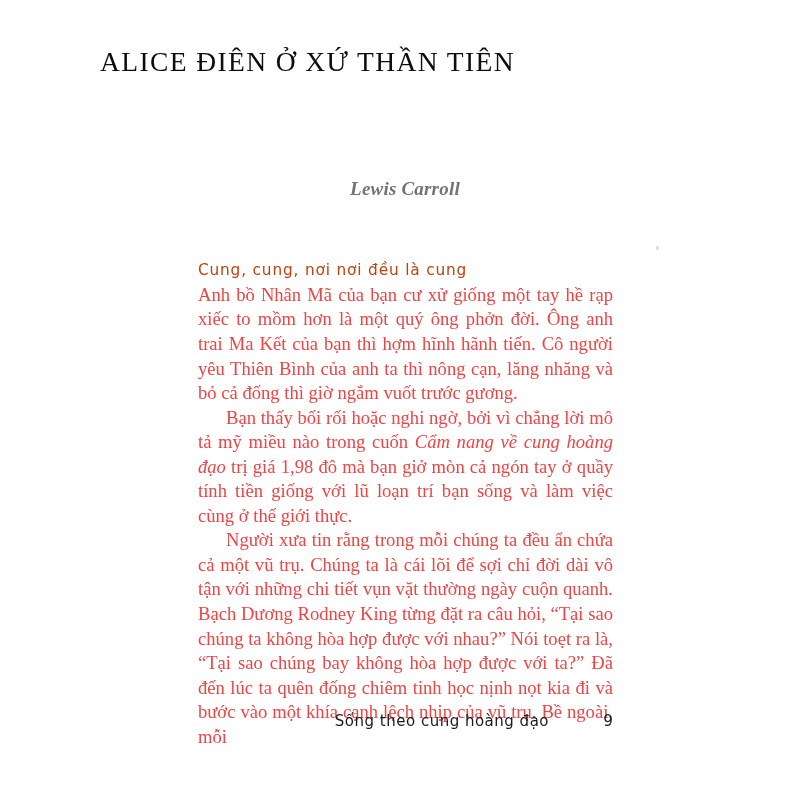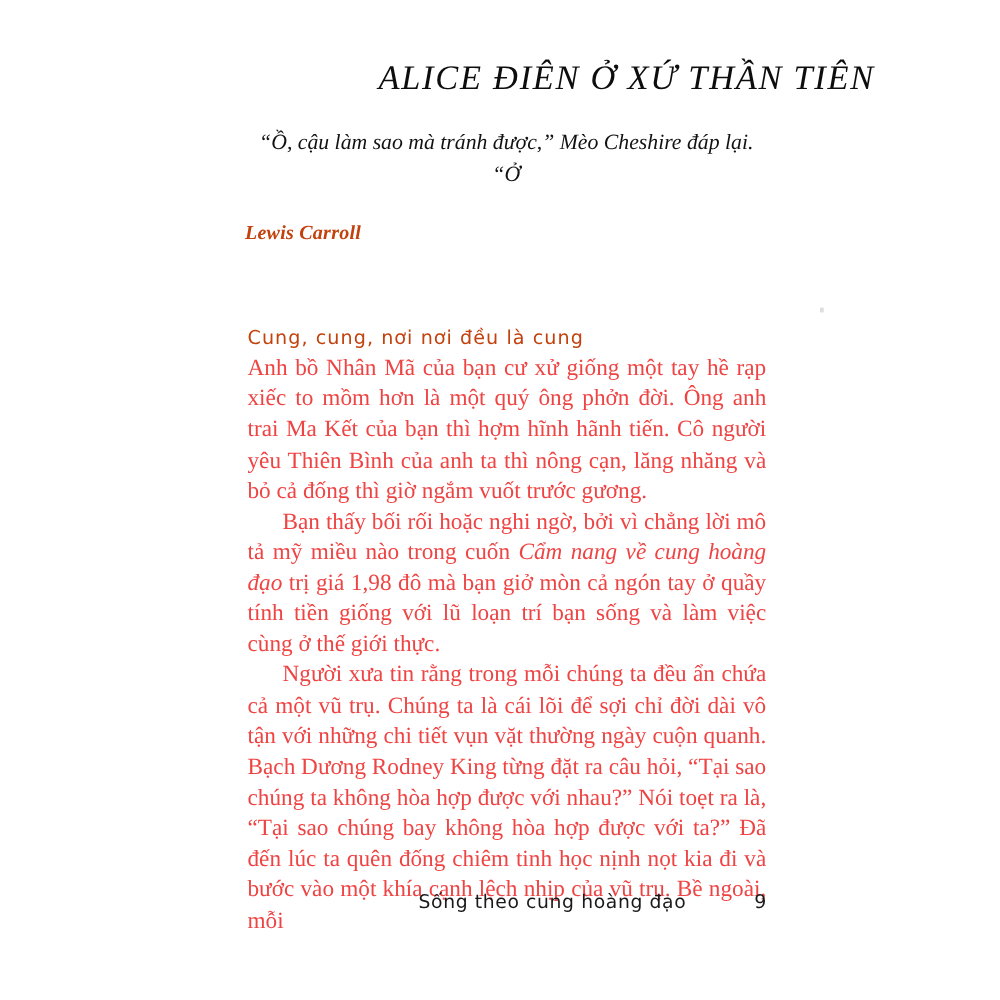"ALICE ĐIÊN Ở XỨ THẦN" .chapter-title { font-style: italic -> none; text-align: right -> left }
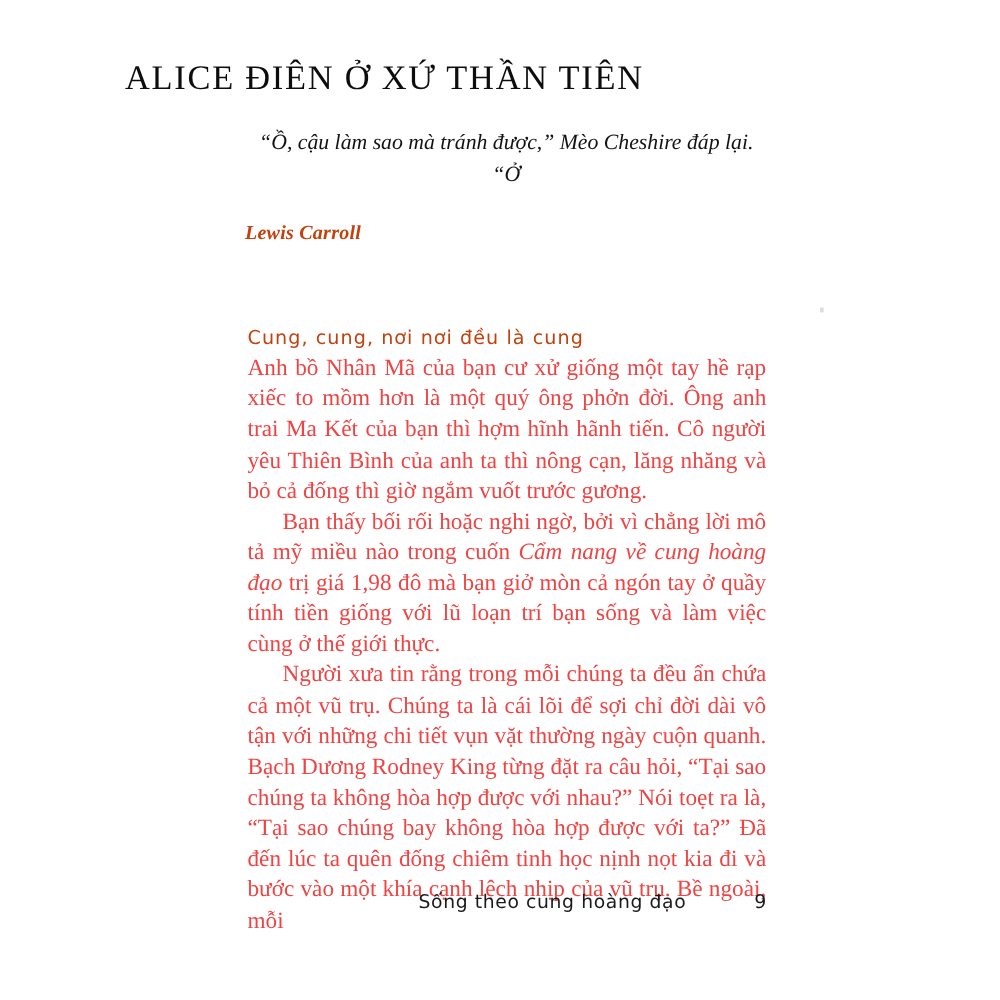"“Ồ, cậu làm sao mà" span.eline { html: <span>“Ồ, cậu làm sao mà tránh được,” Mèo Cheshire đáp lại. “Ở</span> -> none }
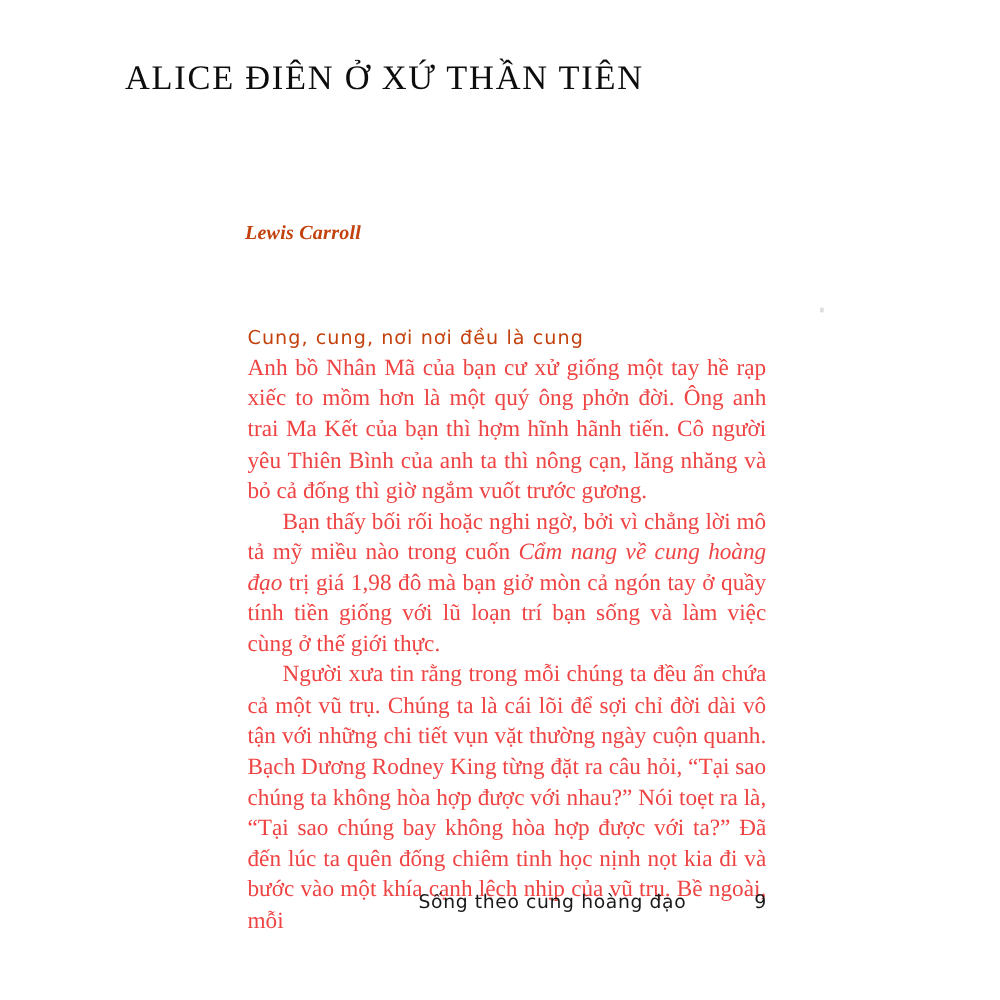"Lewis Carroll" .attribution { color: #c2410c -> #737373; font-size: 16px -> 19px; text-align: left -> center }
